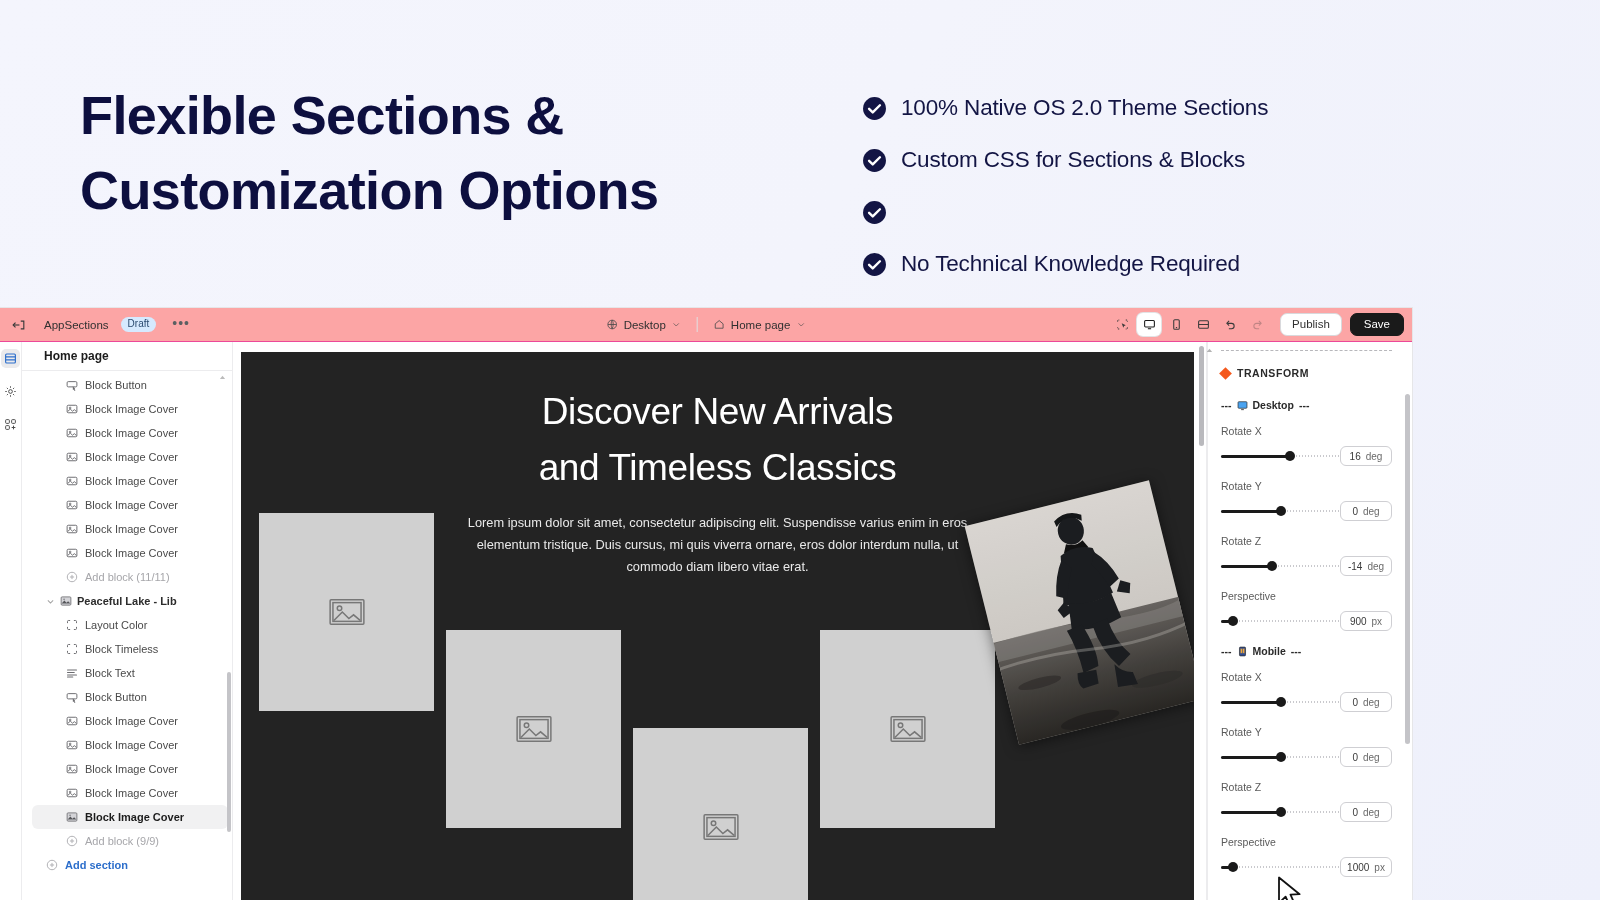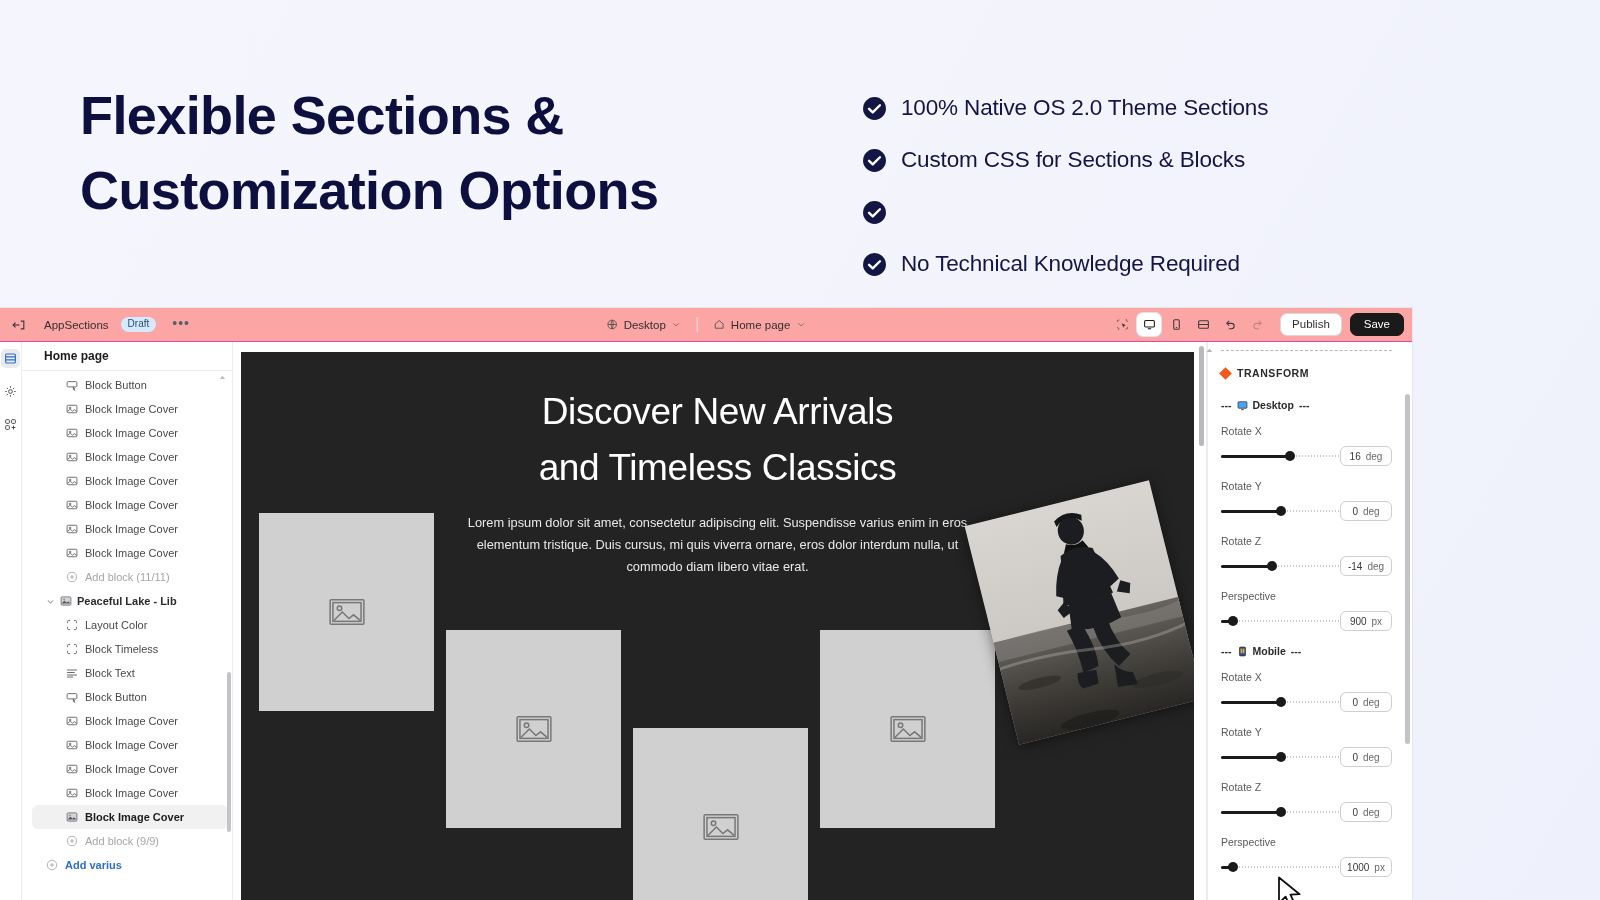"Add varius" span { text: varius -> section }
